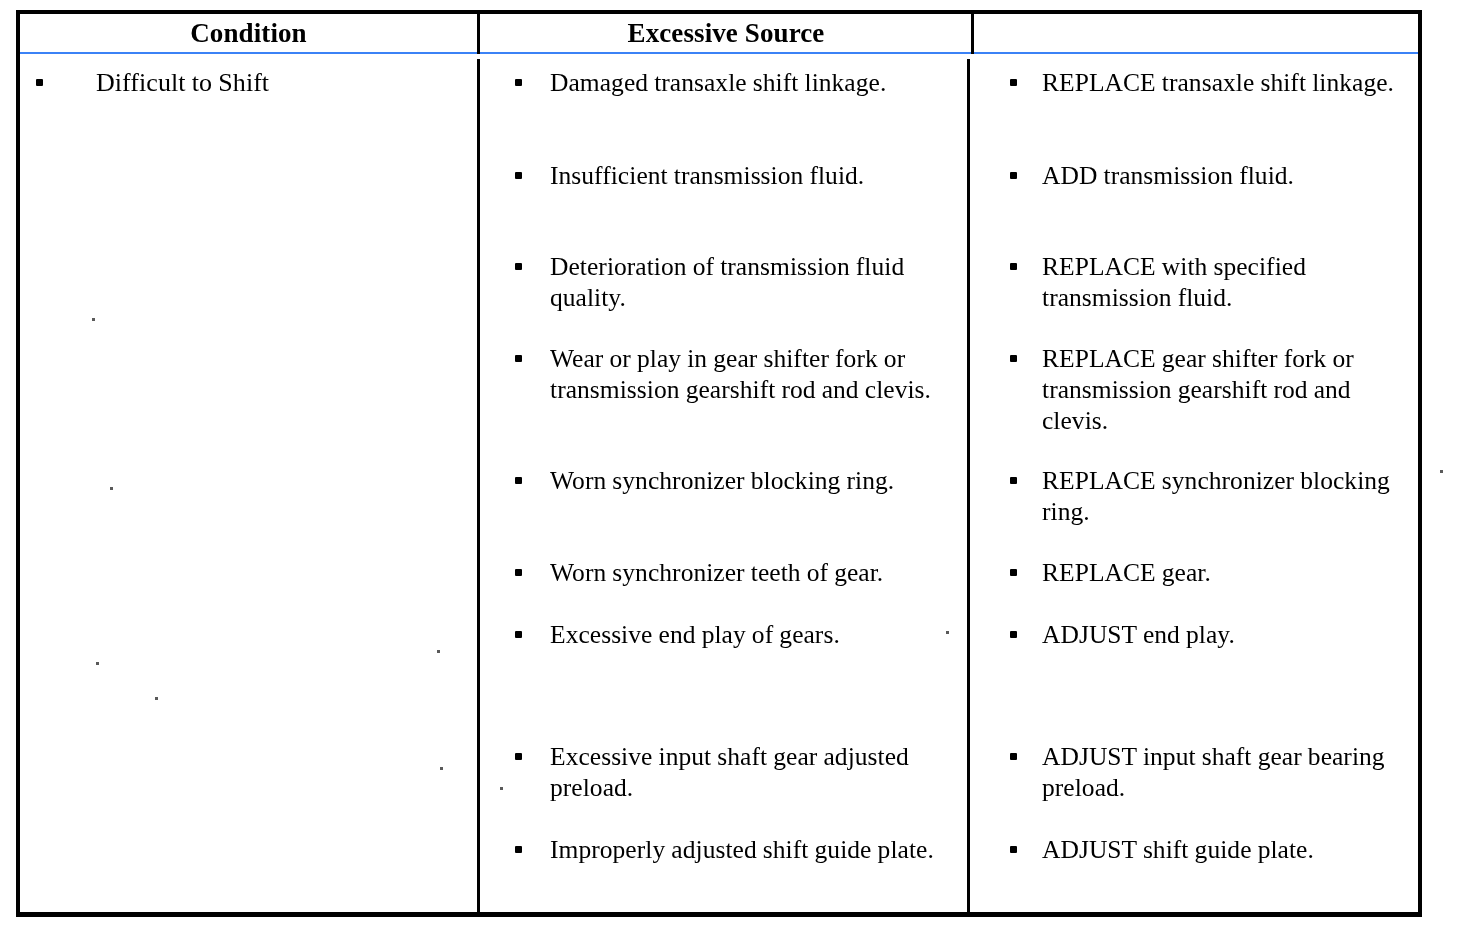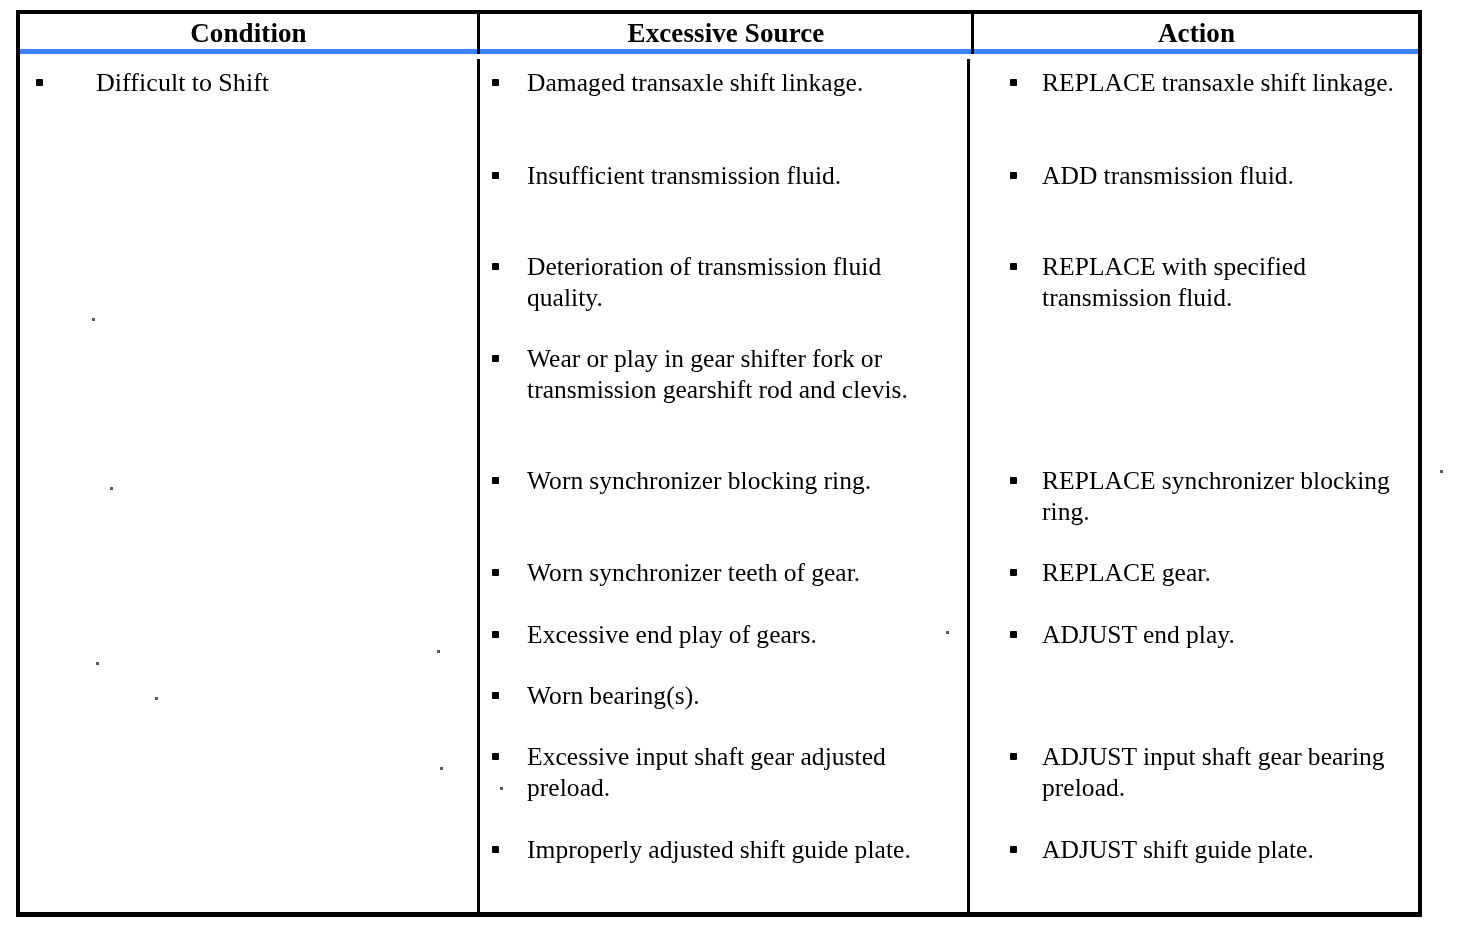"Condition" #header-row { border-bottom: 5px solid #3b82f6 -> 2px solid #3b82f6 }
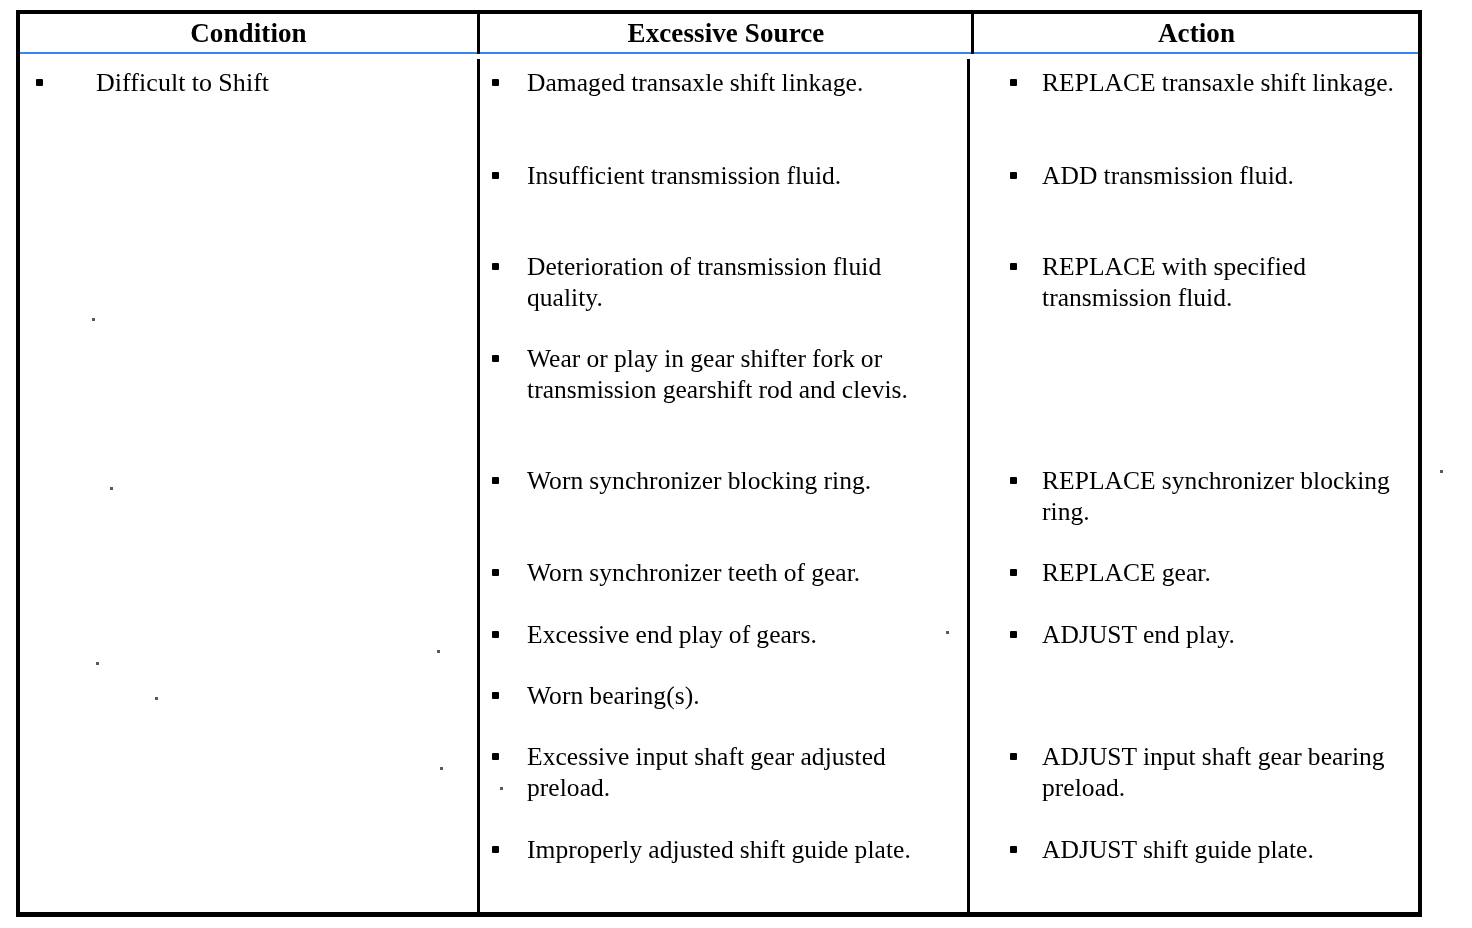"Action" div.hdr-cell { html: <div>Action</div> -> none }
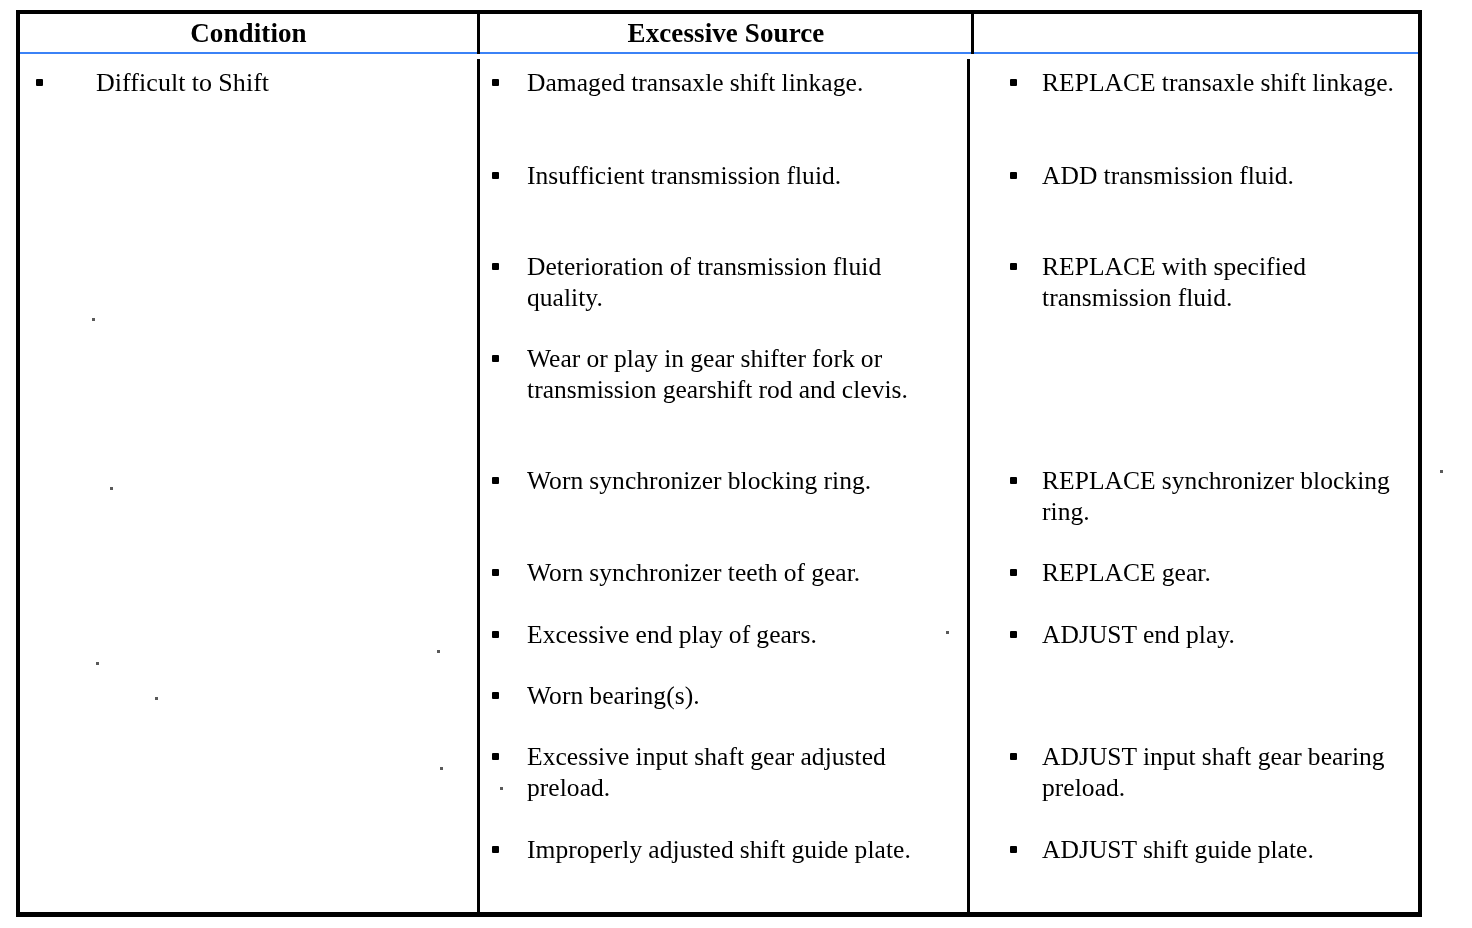"Damaged transaxle shift linkage." #col-source { left: 438px -> 461px }
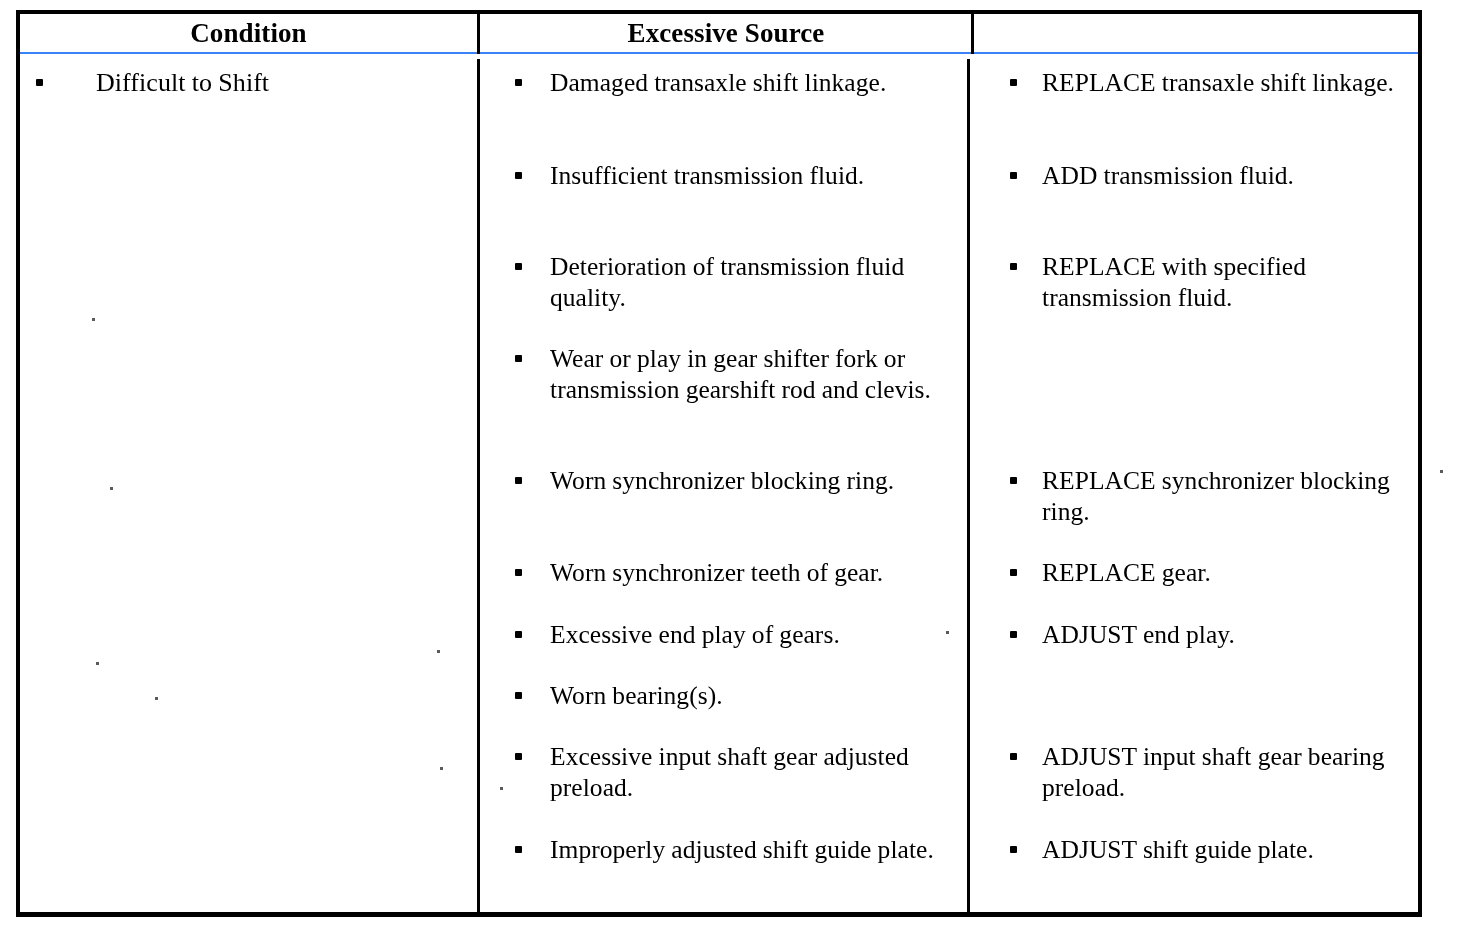"REPLACE gear shifter fork or" div.item { html: none -> <div> <span></span> <span>REPLACE gear shifter fork or transmission gearshift rod and clevis.</span> </div> }
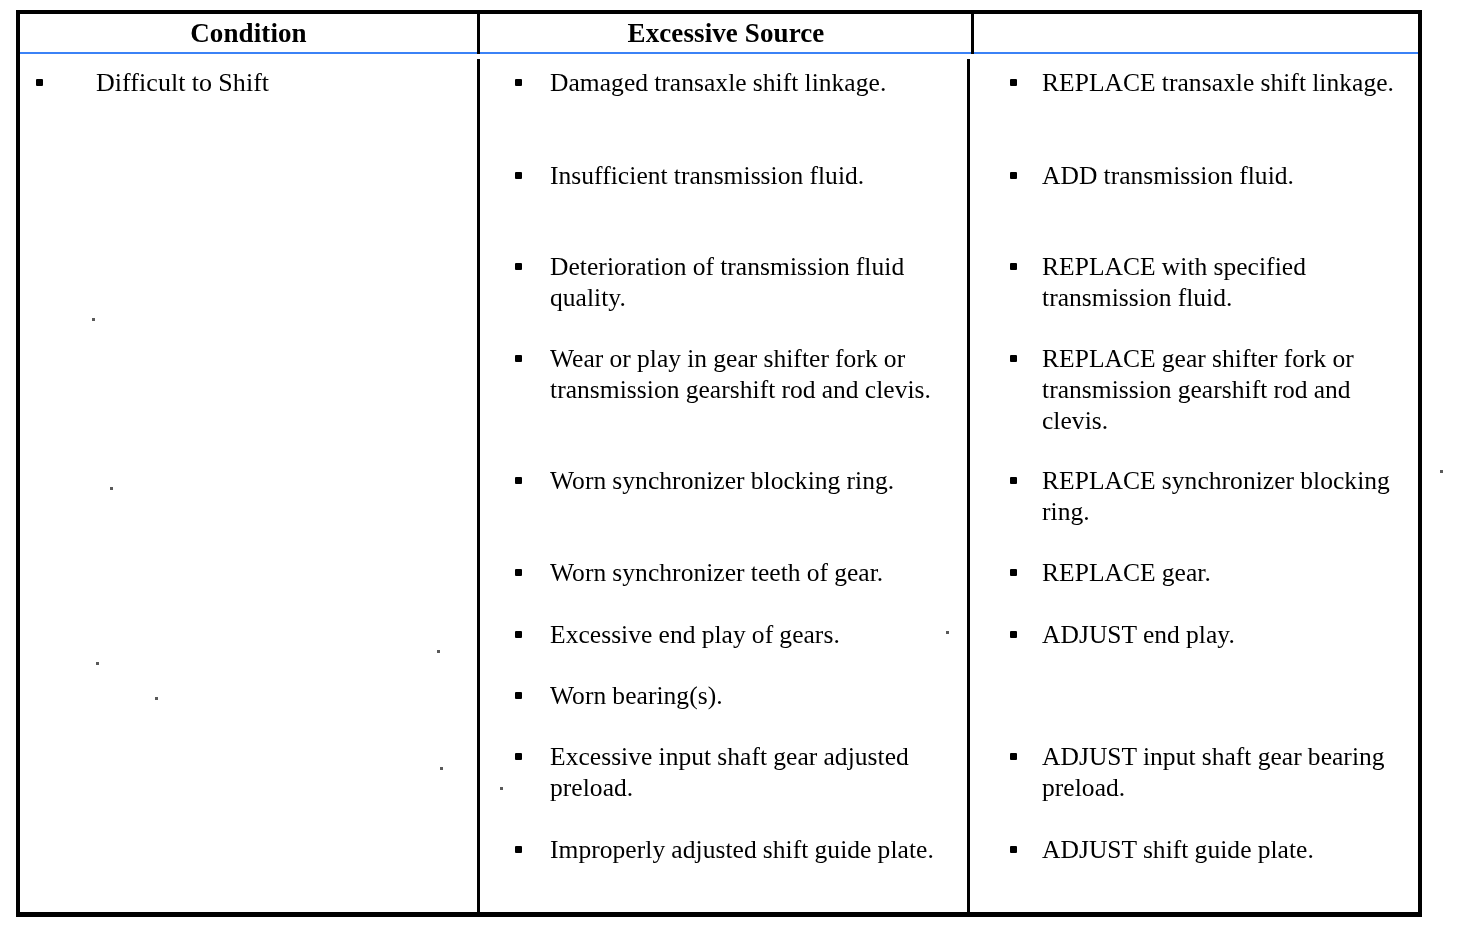"Worn bearing(s)." div.item { html: <div> <span></span> <span>Worn bearing(s).</span> </div> -> none }
